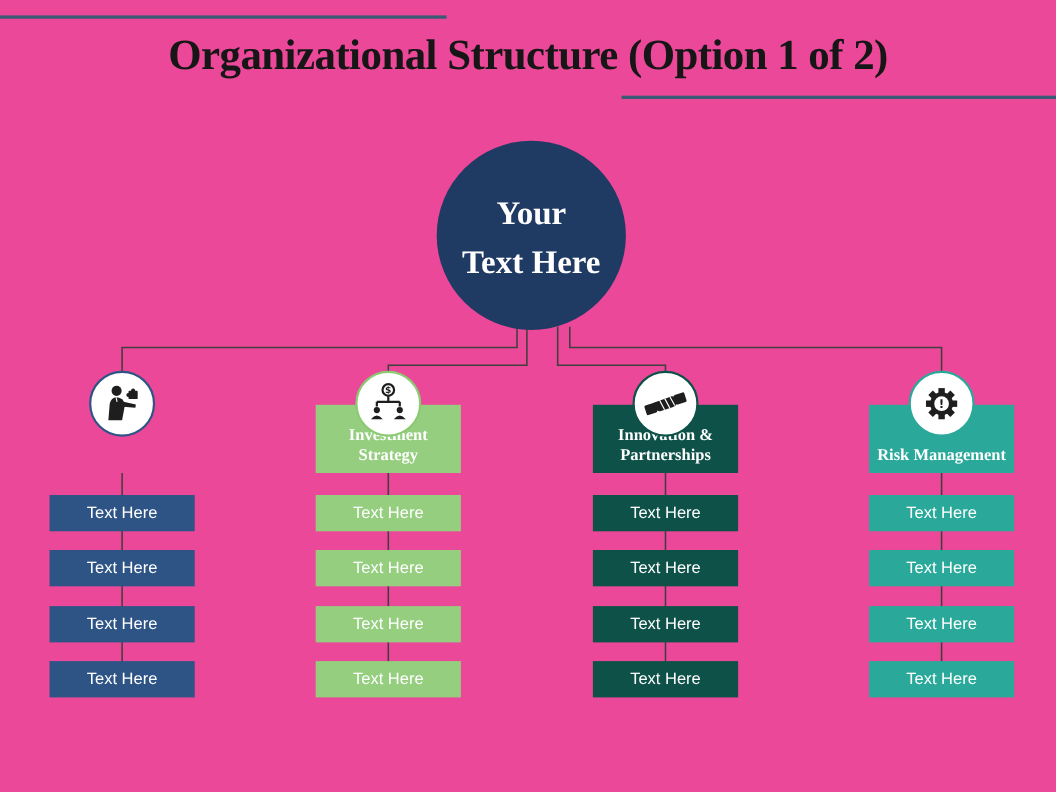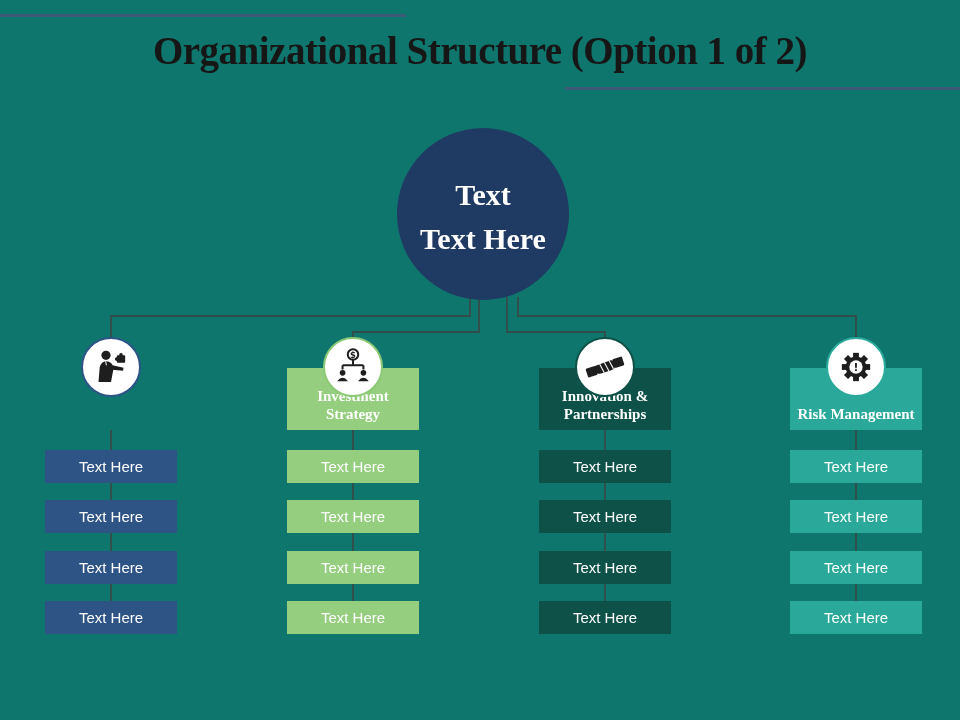"Organizational Structure (Option 1 of" .slide { background: #0f766e -> #ec4899 }
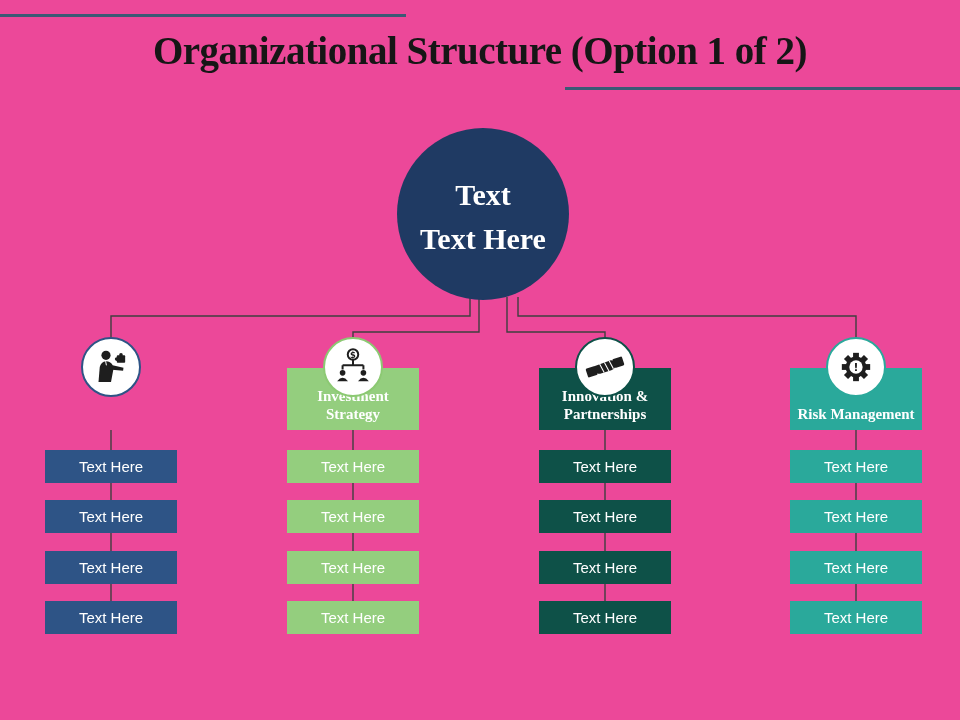"Text" div { text: Text -> Your }
